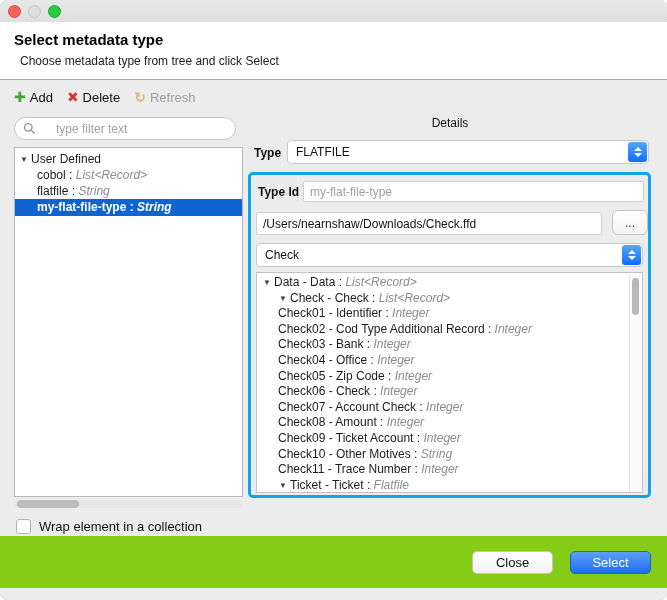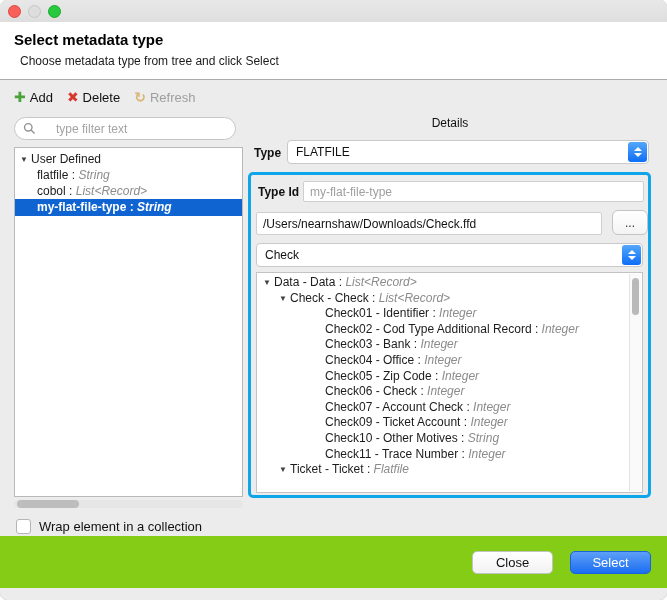"flatfile : String" div.lrow { order: before "cobol : List<Record>" -> after "cobol : List<Record>" }
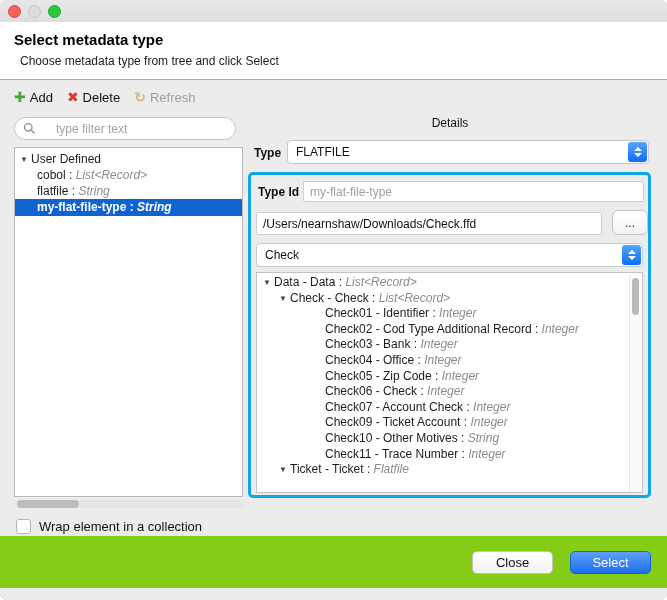"Check01 - Identifier : Integer" .rrow.lvl2 { padding-left: 68px -> 21px }
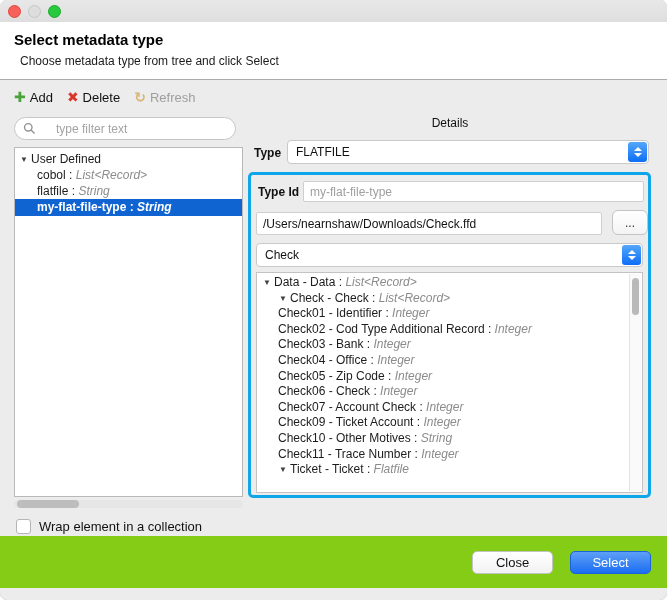"Check08 - Amount : Integer" div.rrow { html: none -> <div> <span>Check08 - Amount</span><span> : </span><span>Integer</span> </div> }
